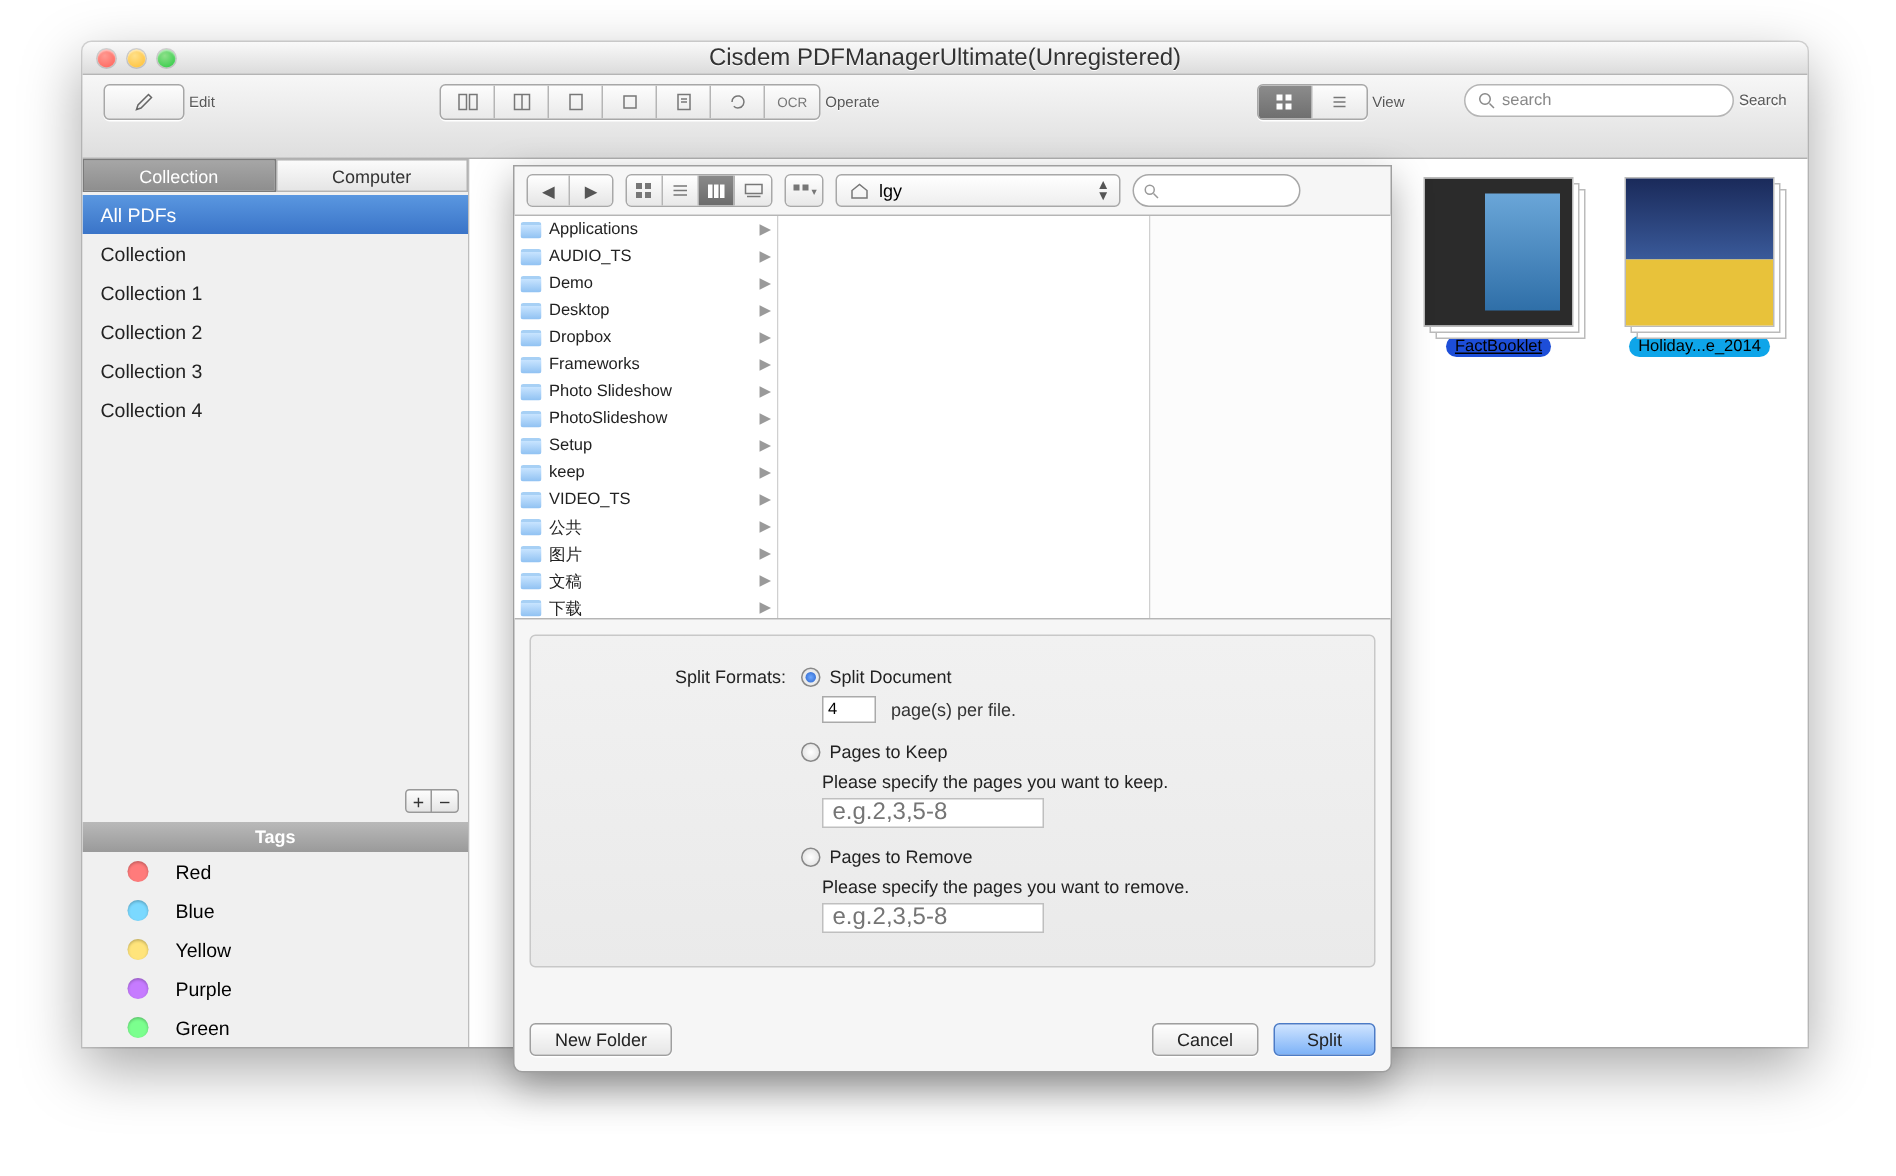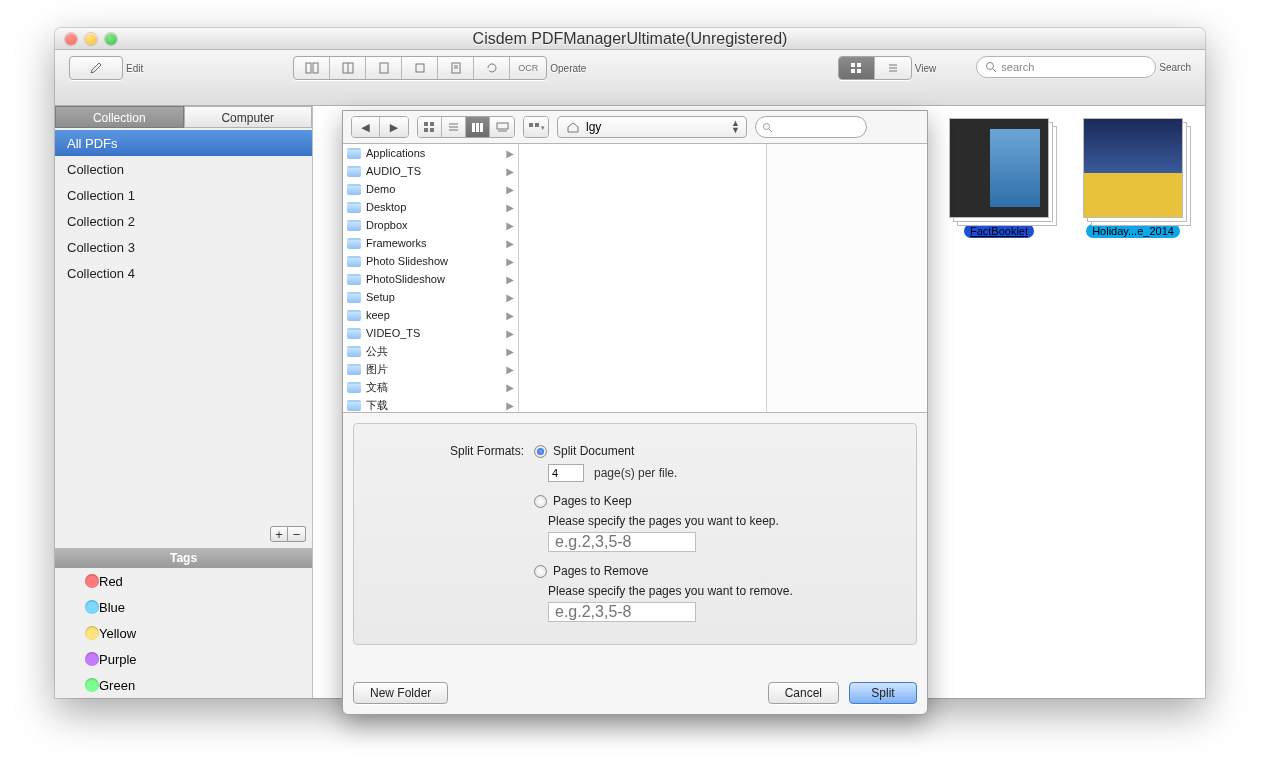"Red" .taglist .trow { gap: none -> 18px }
